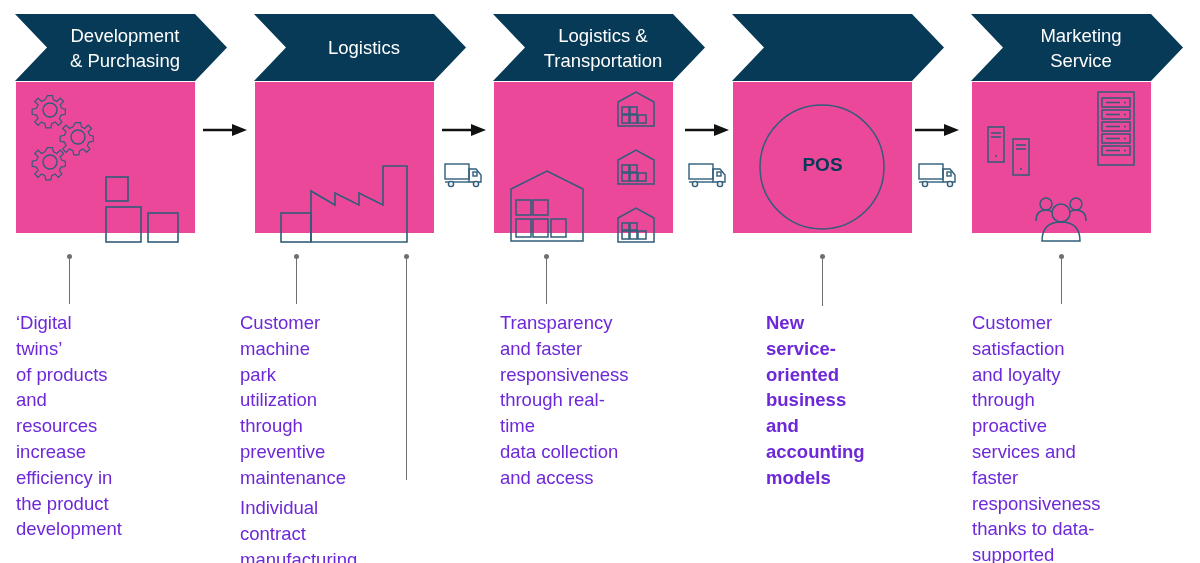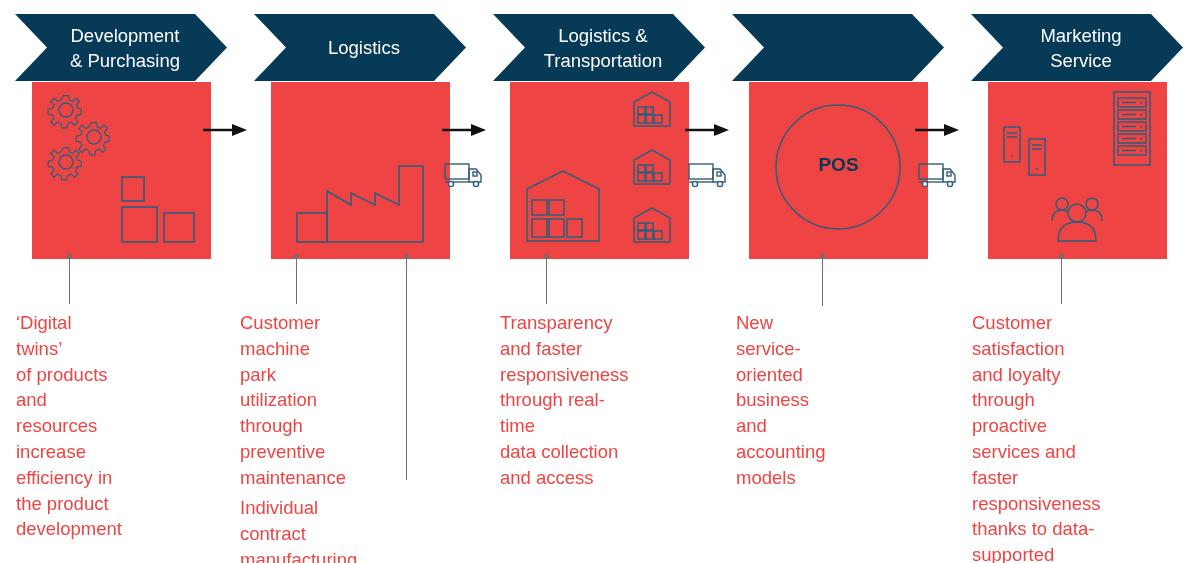"POS" .panel { background: #ef4444 -> #ec4899; height: 177px -> 151px; margin-left: 16px -> none }
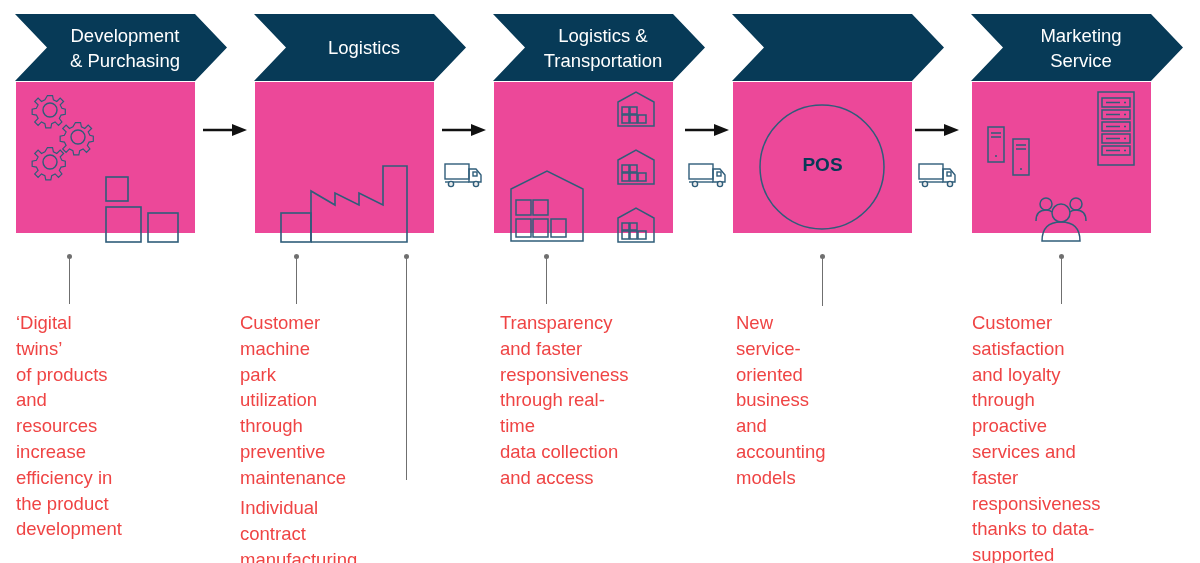"‘Digital twins’" .desc { color: #ef4444 -> #6d28d9 }
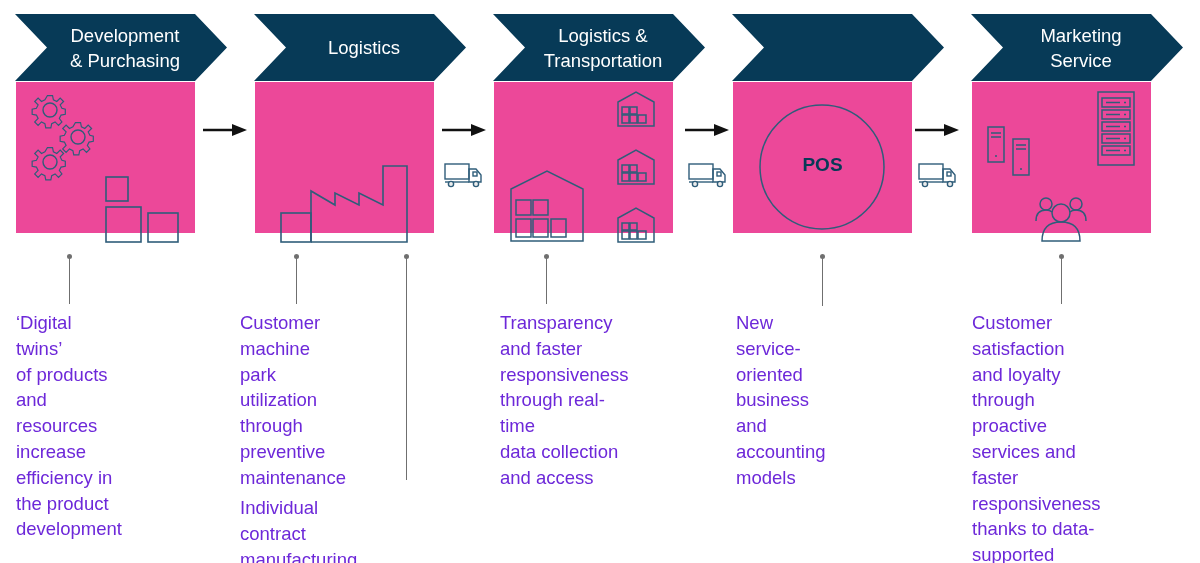"New service-" div.desc { font-weight: none -> bold; left: 736px -> 766px }
